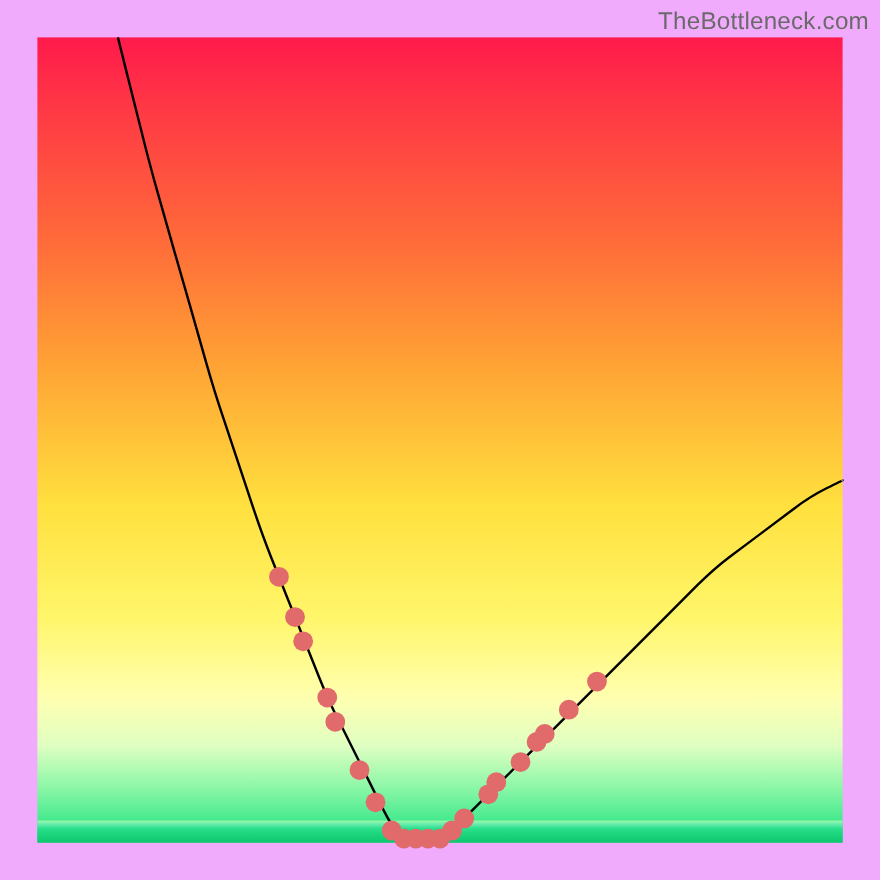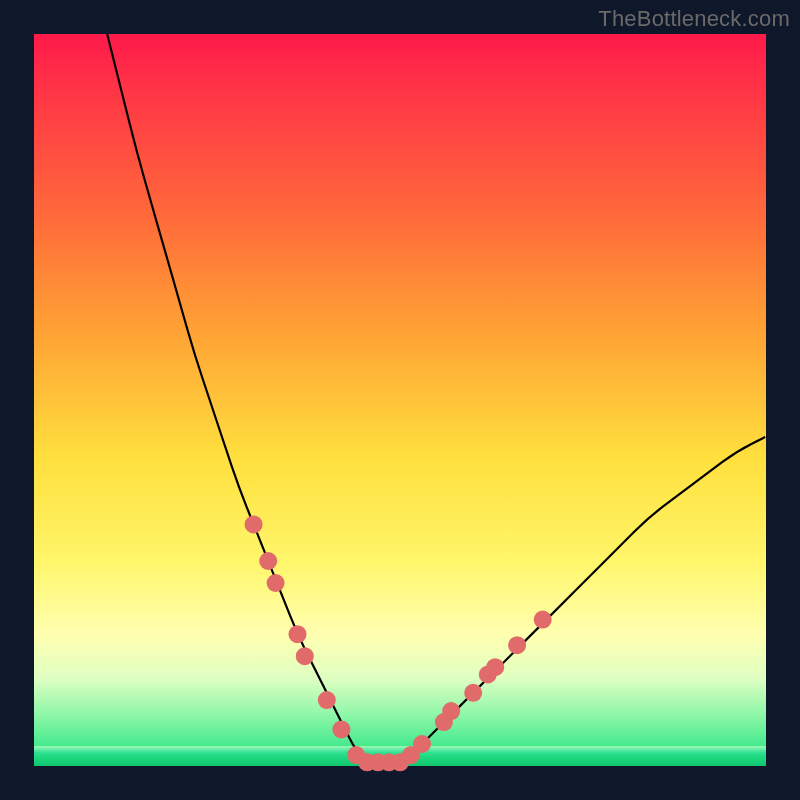"TheBottleneck.com" .frame { background: #0f172a -> #f0abfc }
